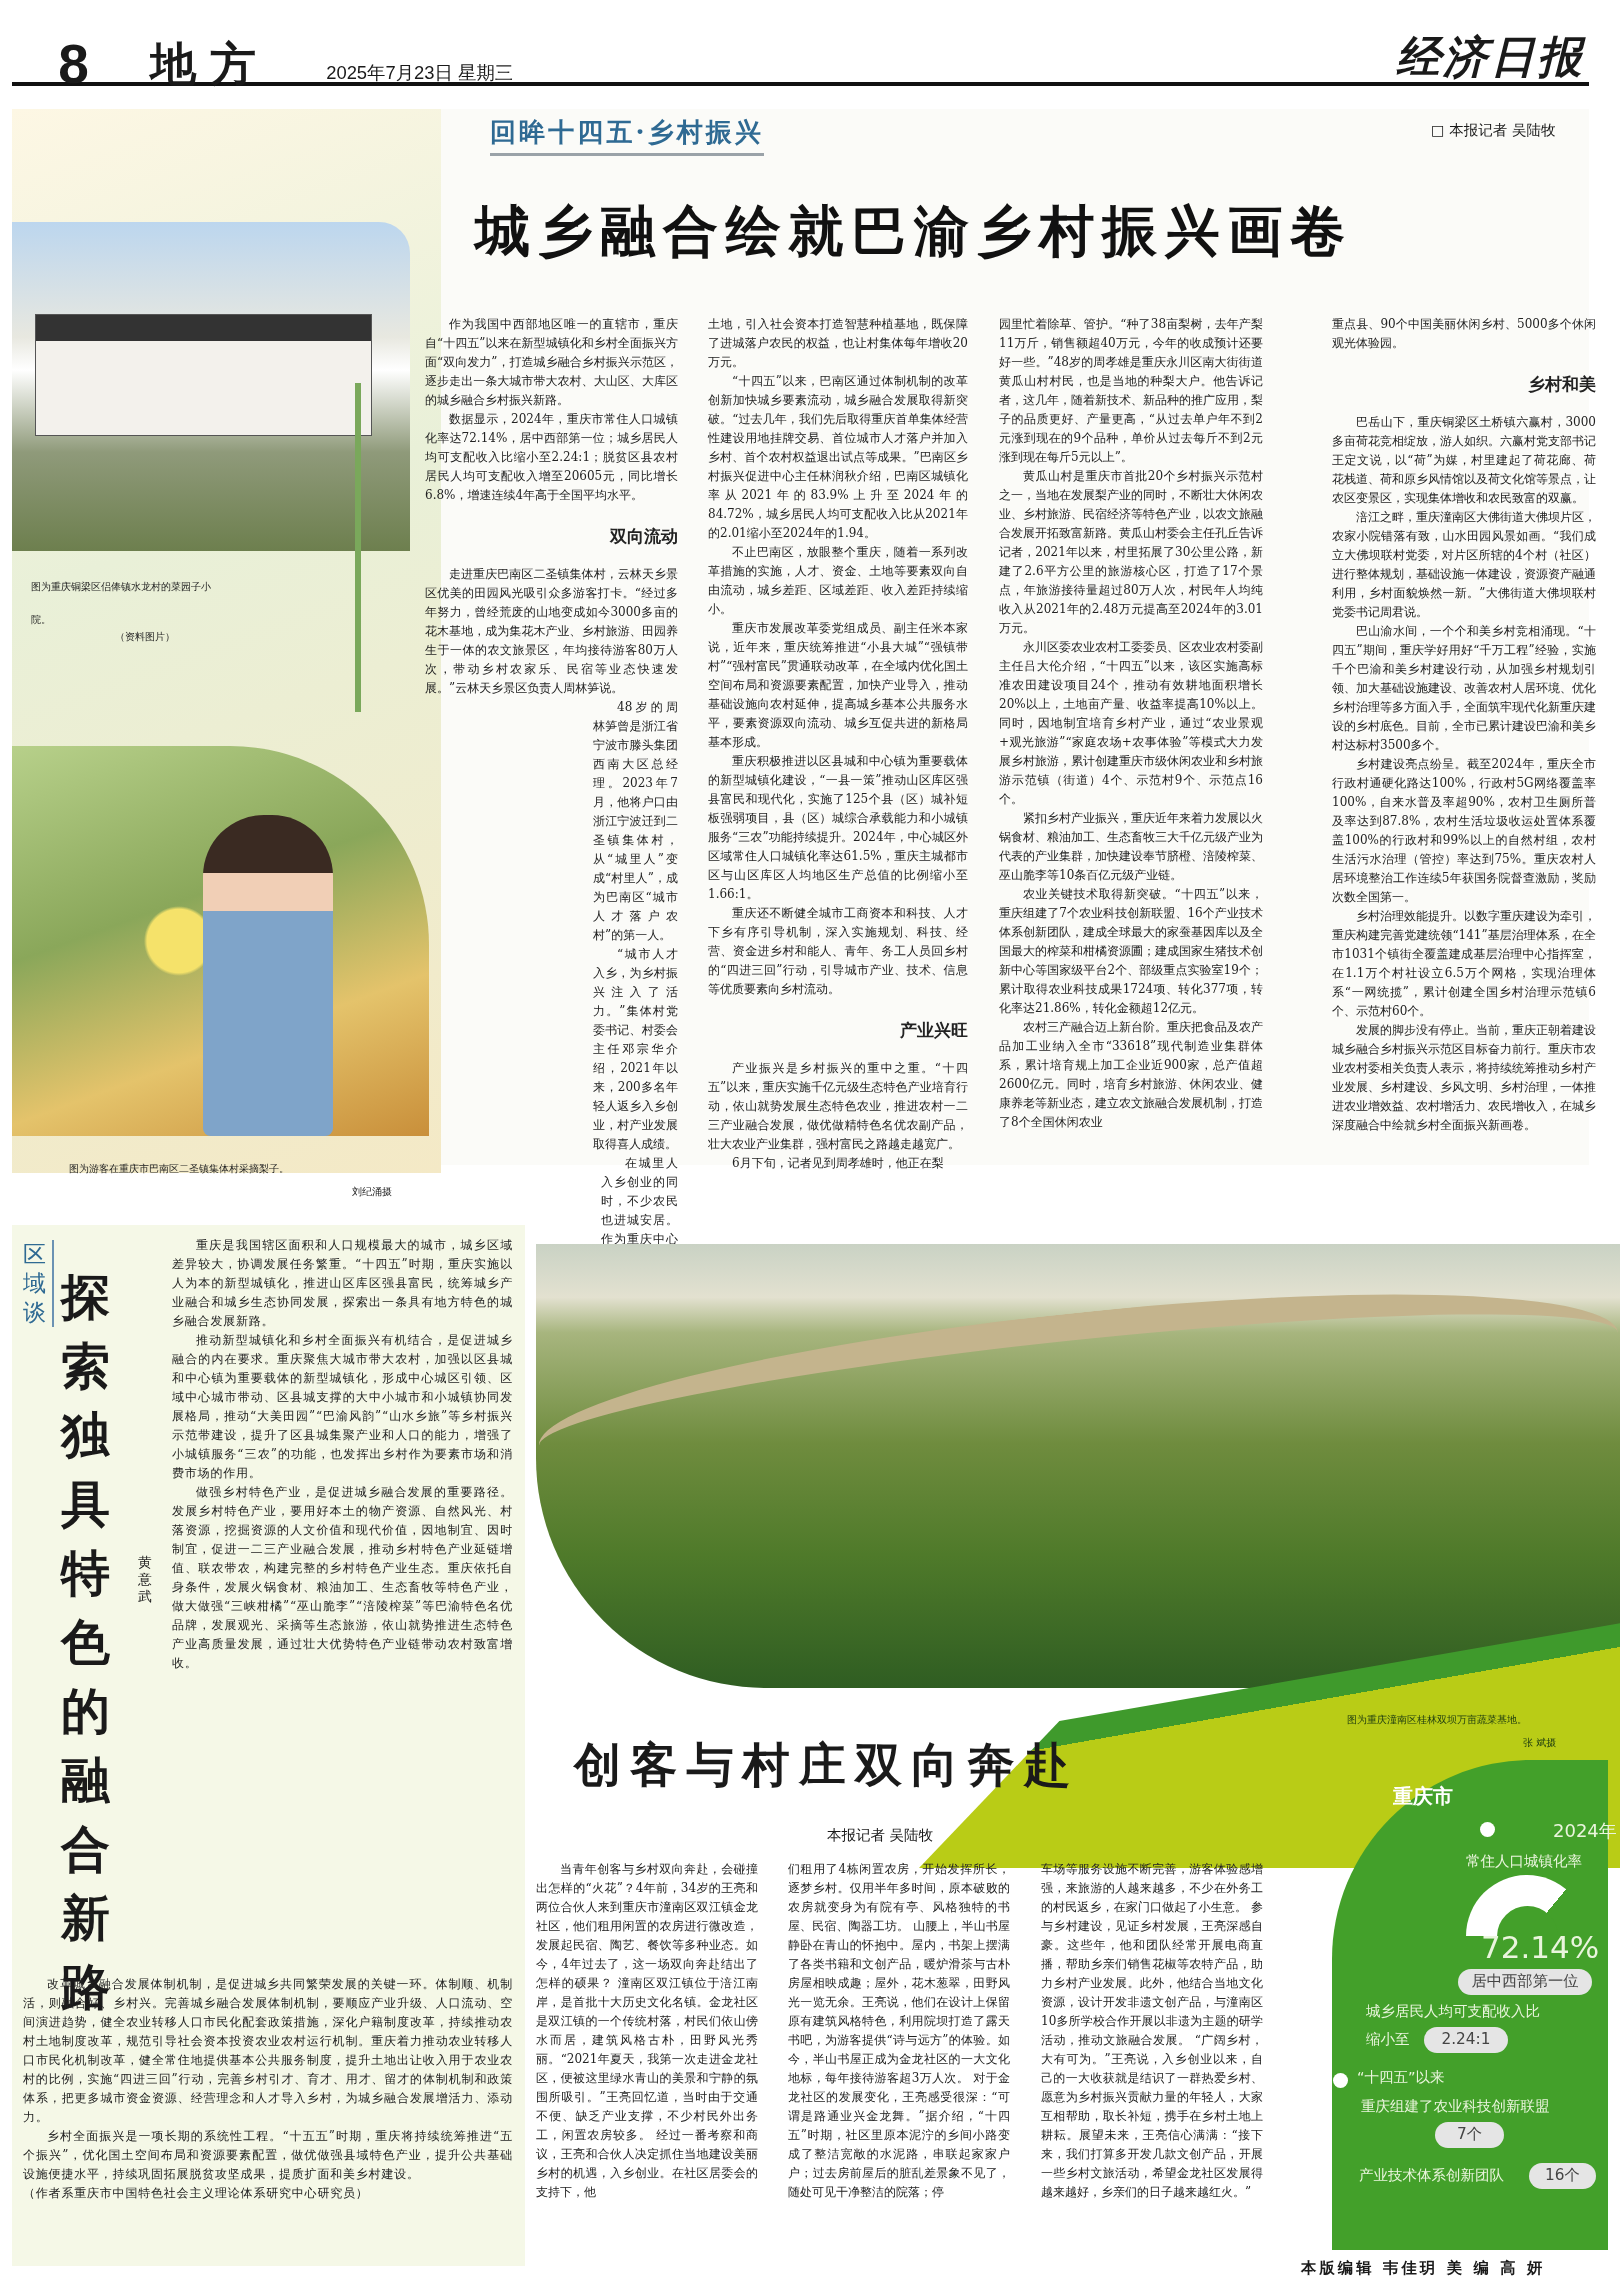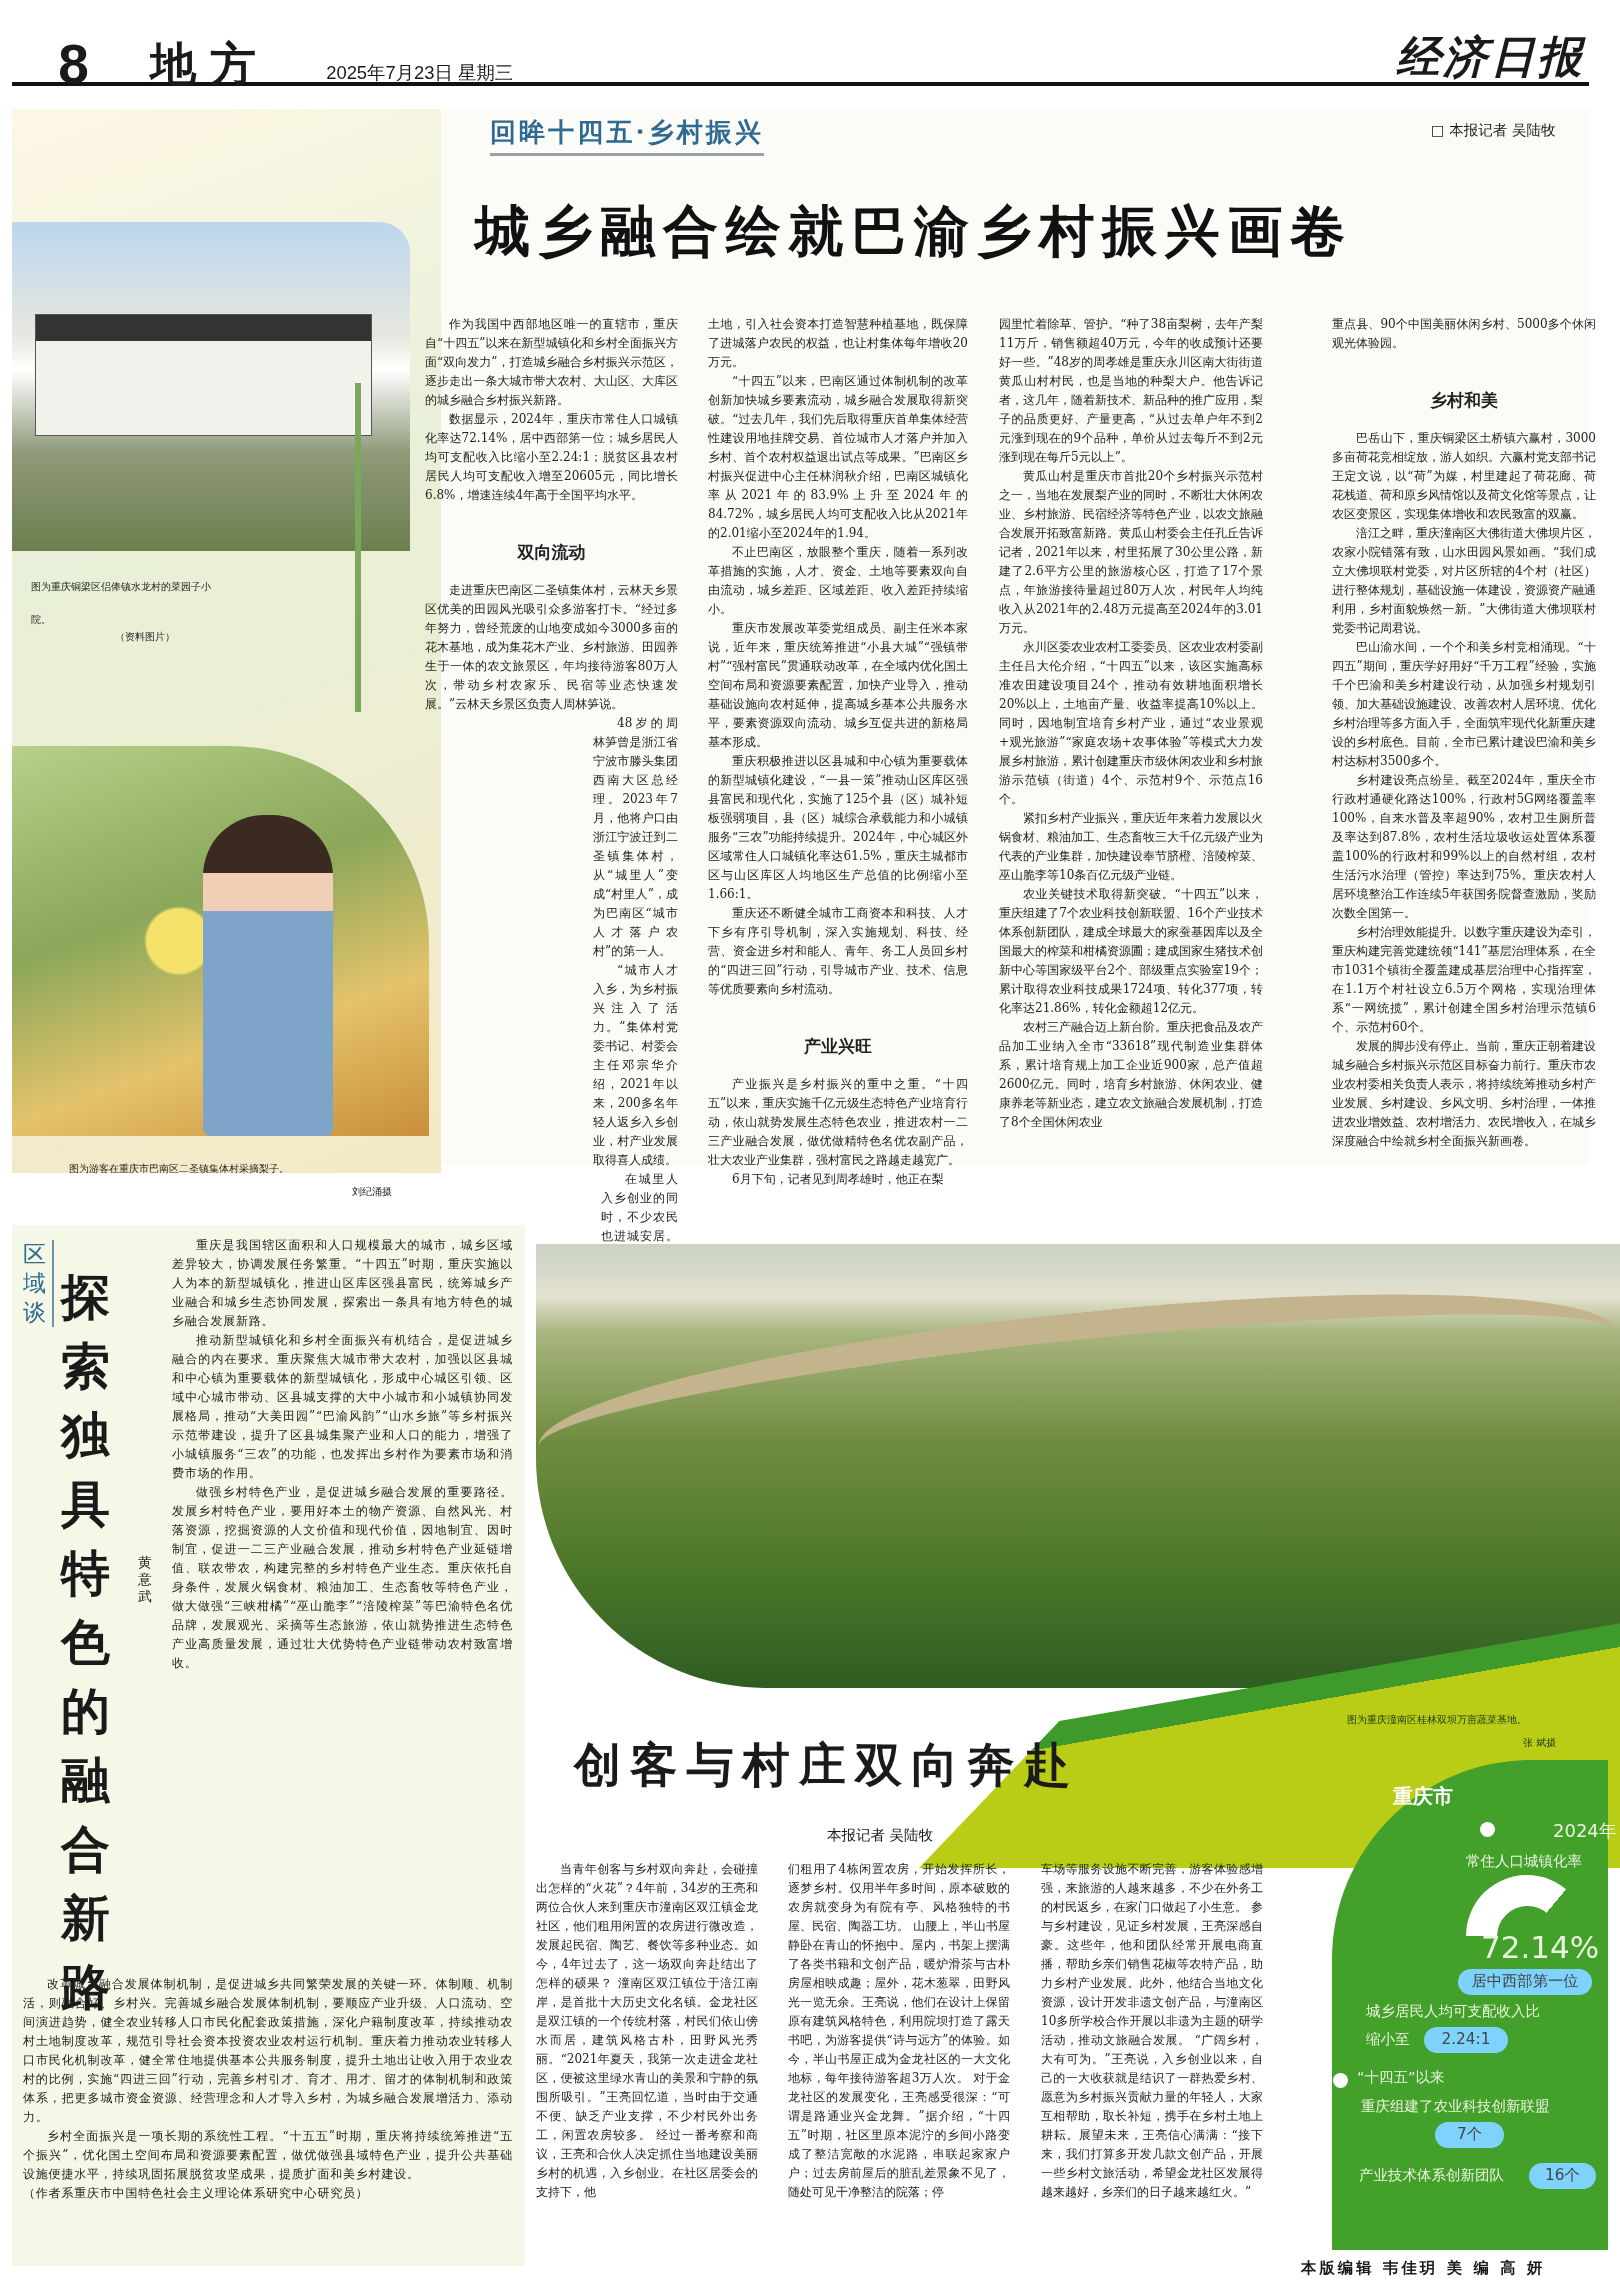"乡村和美" .col h3 { margin: 36px 0 17px -> 20px 0 17px; text-align: center -> right }
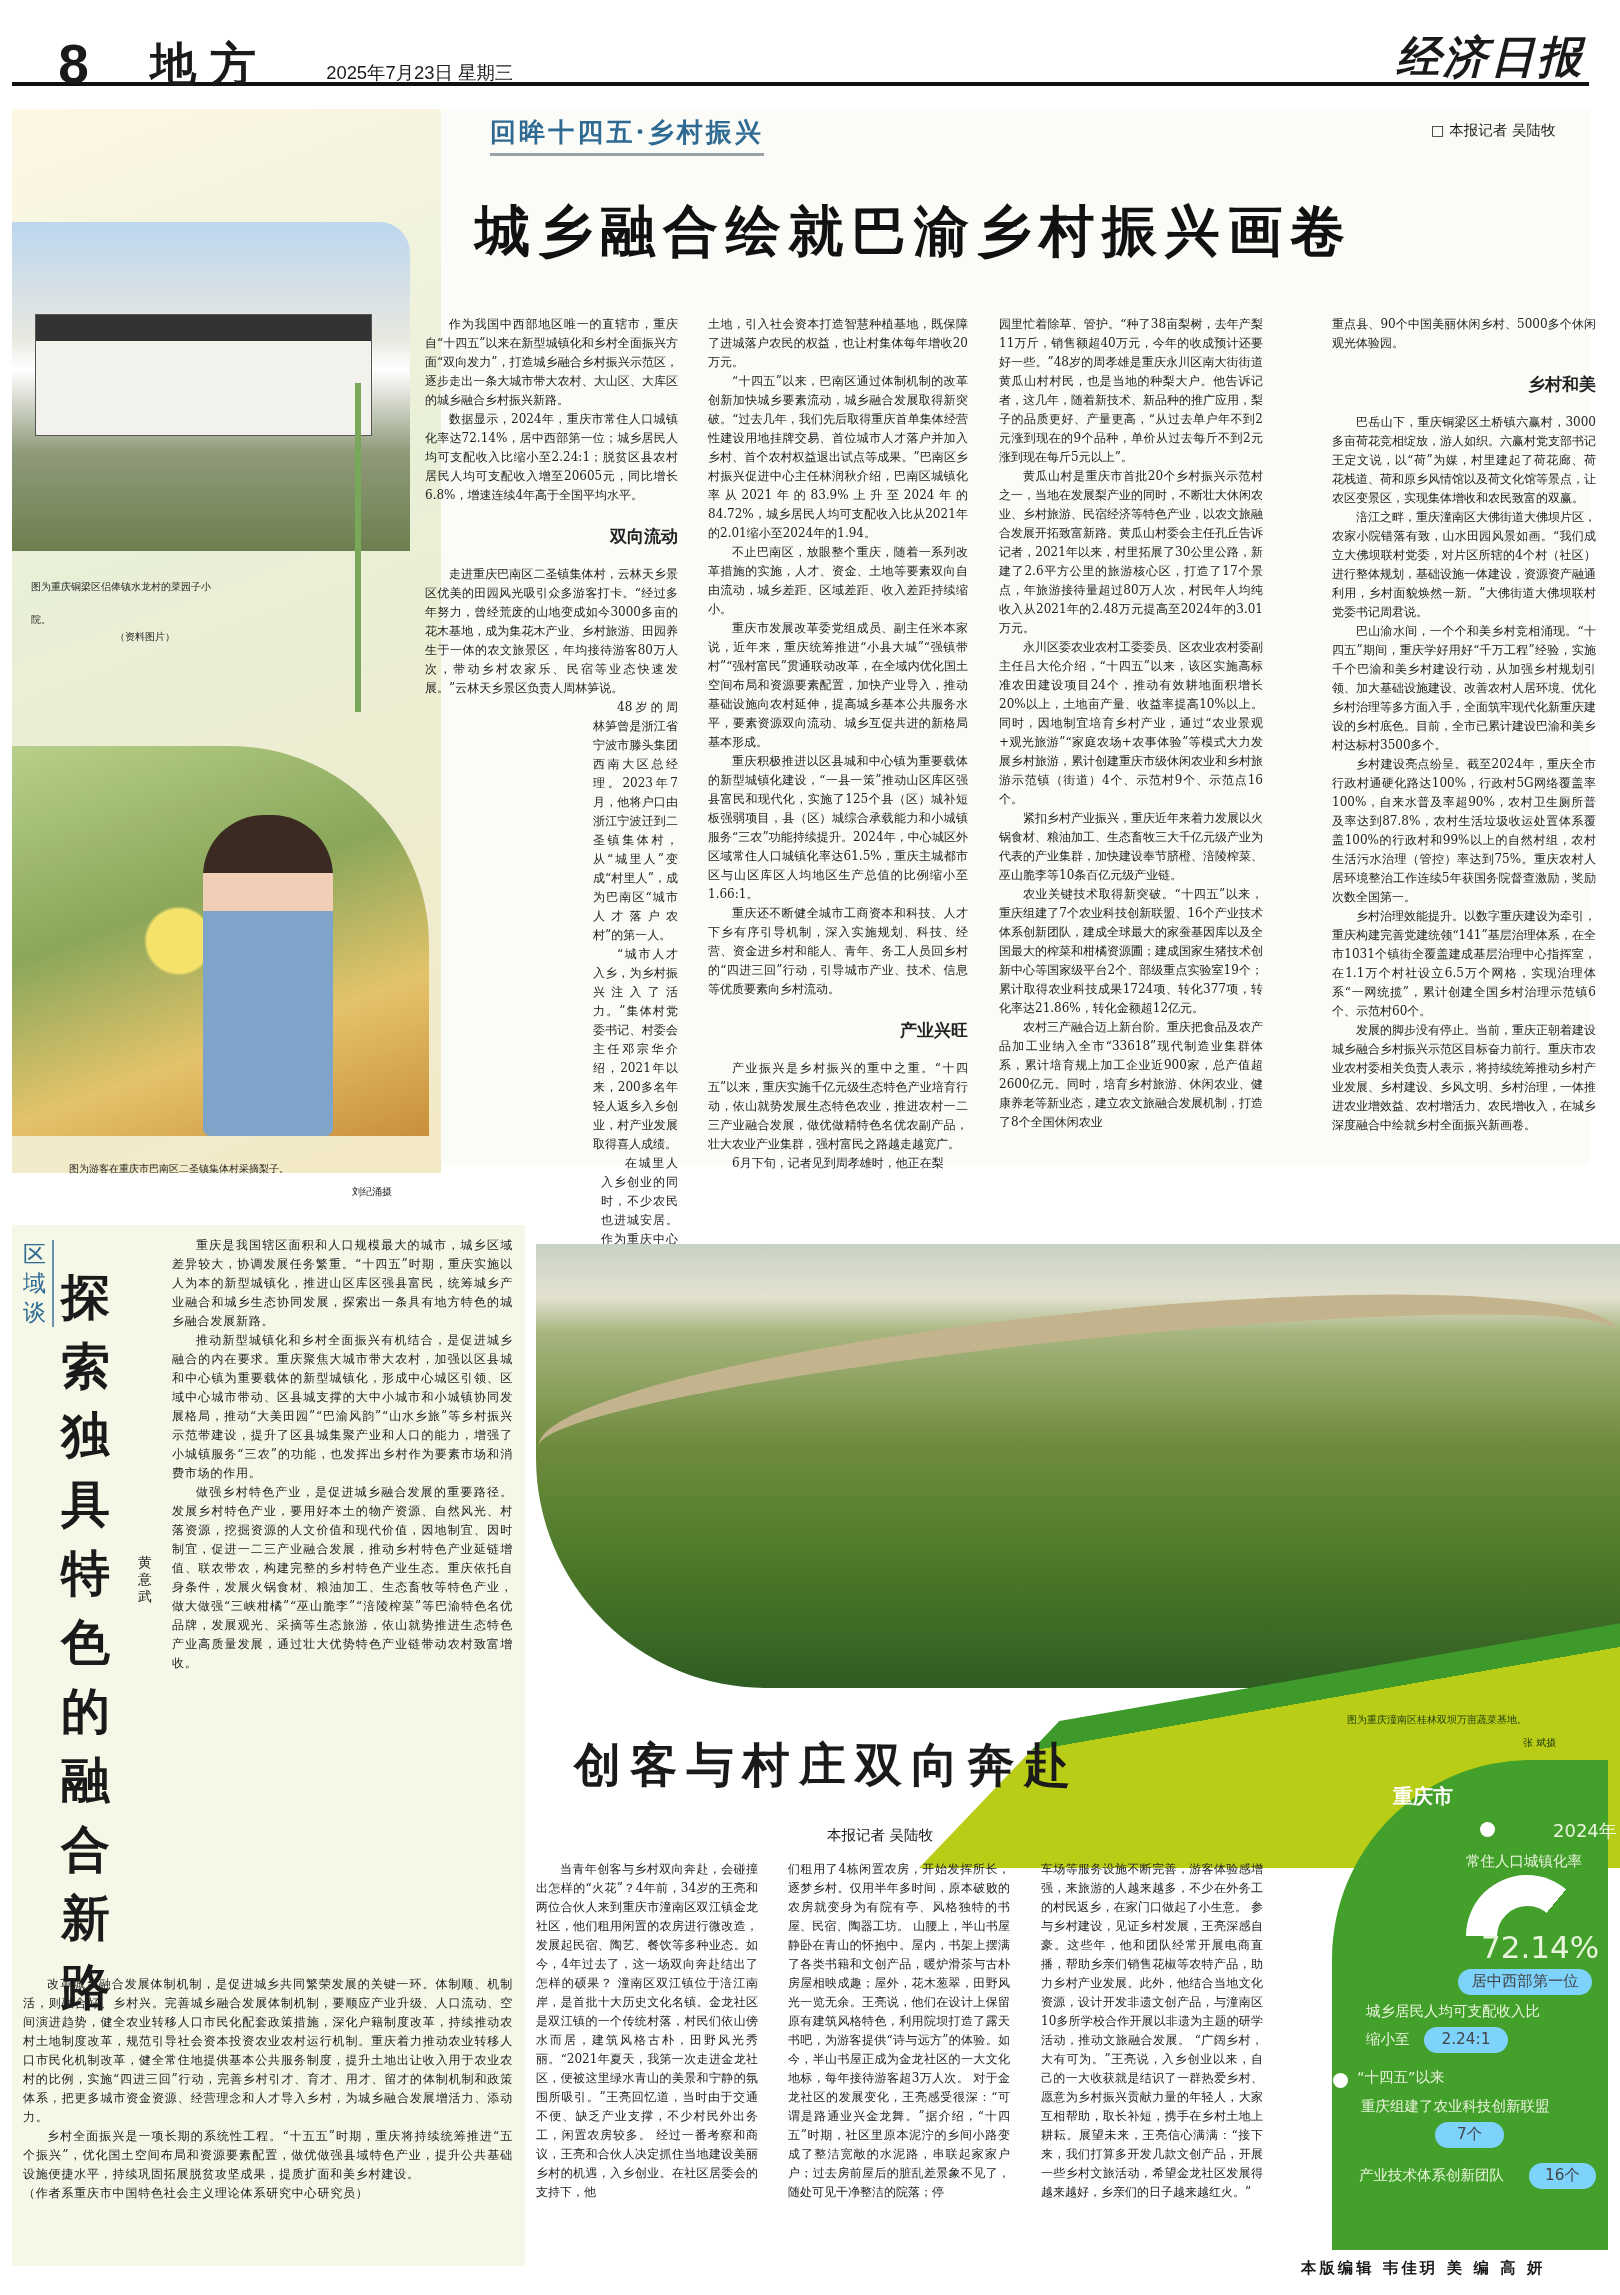"居中西部第一位" .pill { background: #7dd3fc -> #e5e5e5 }
